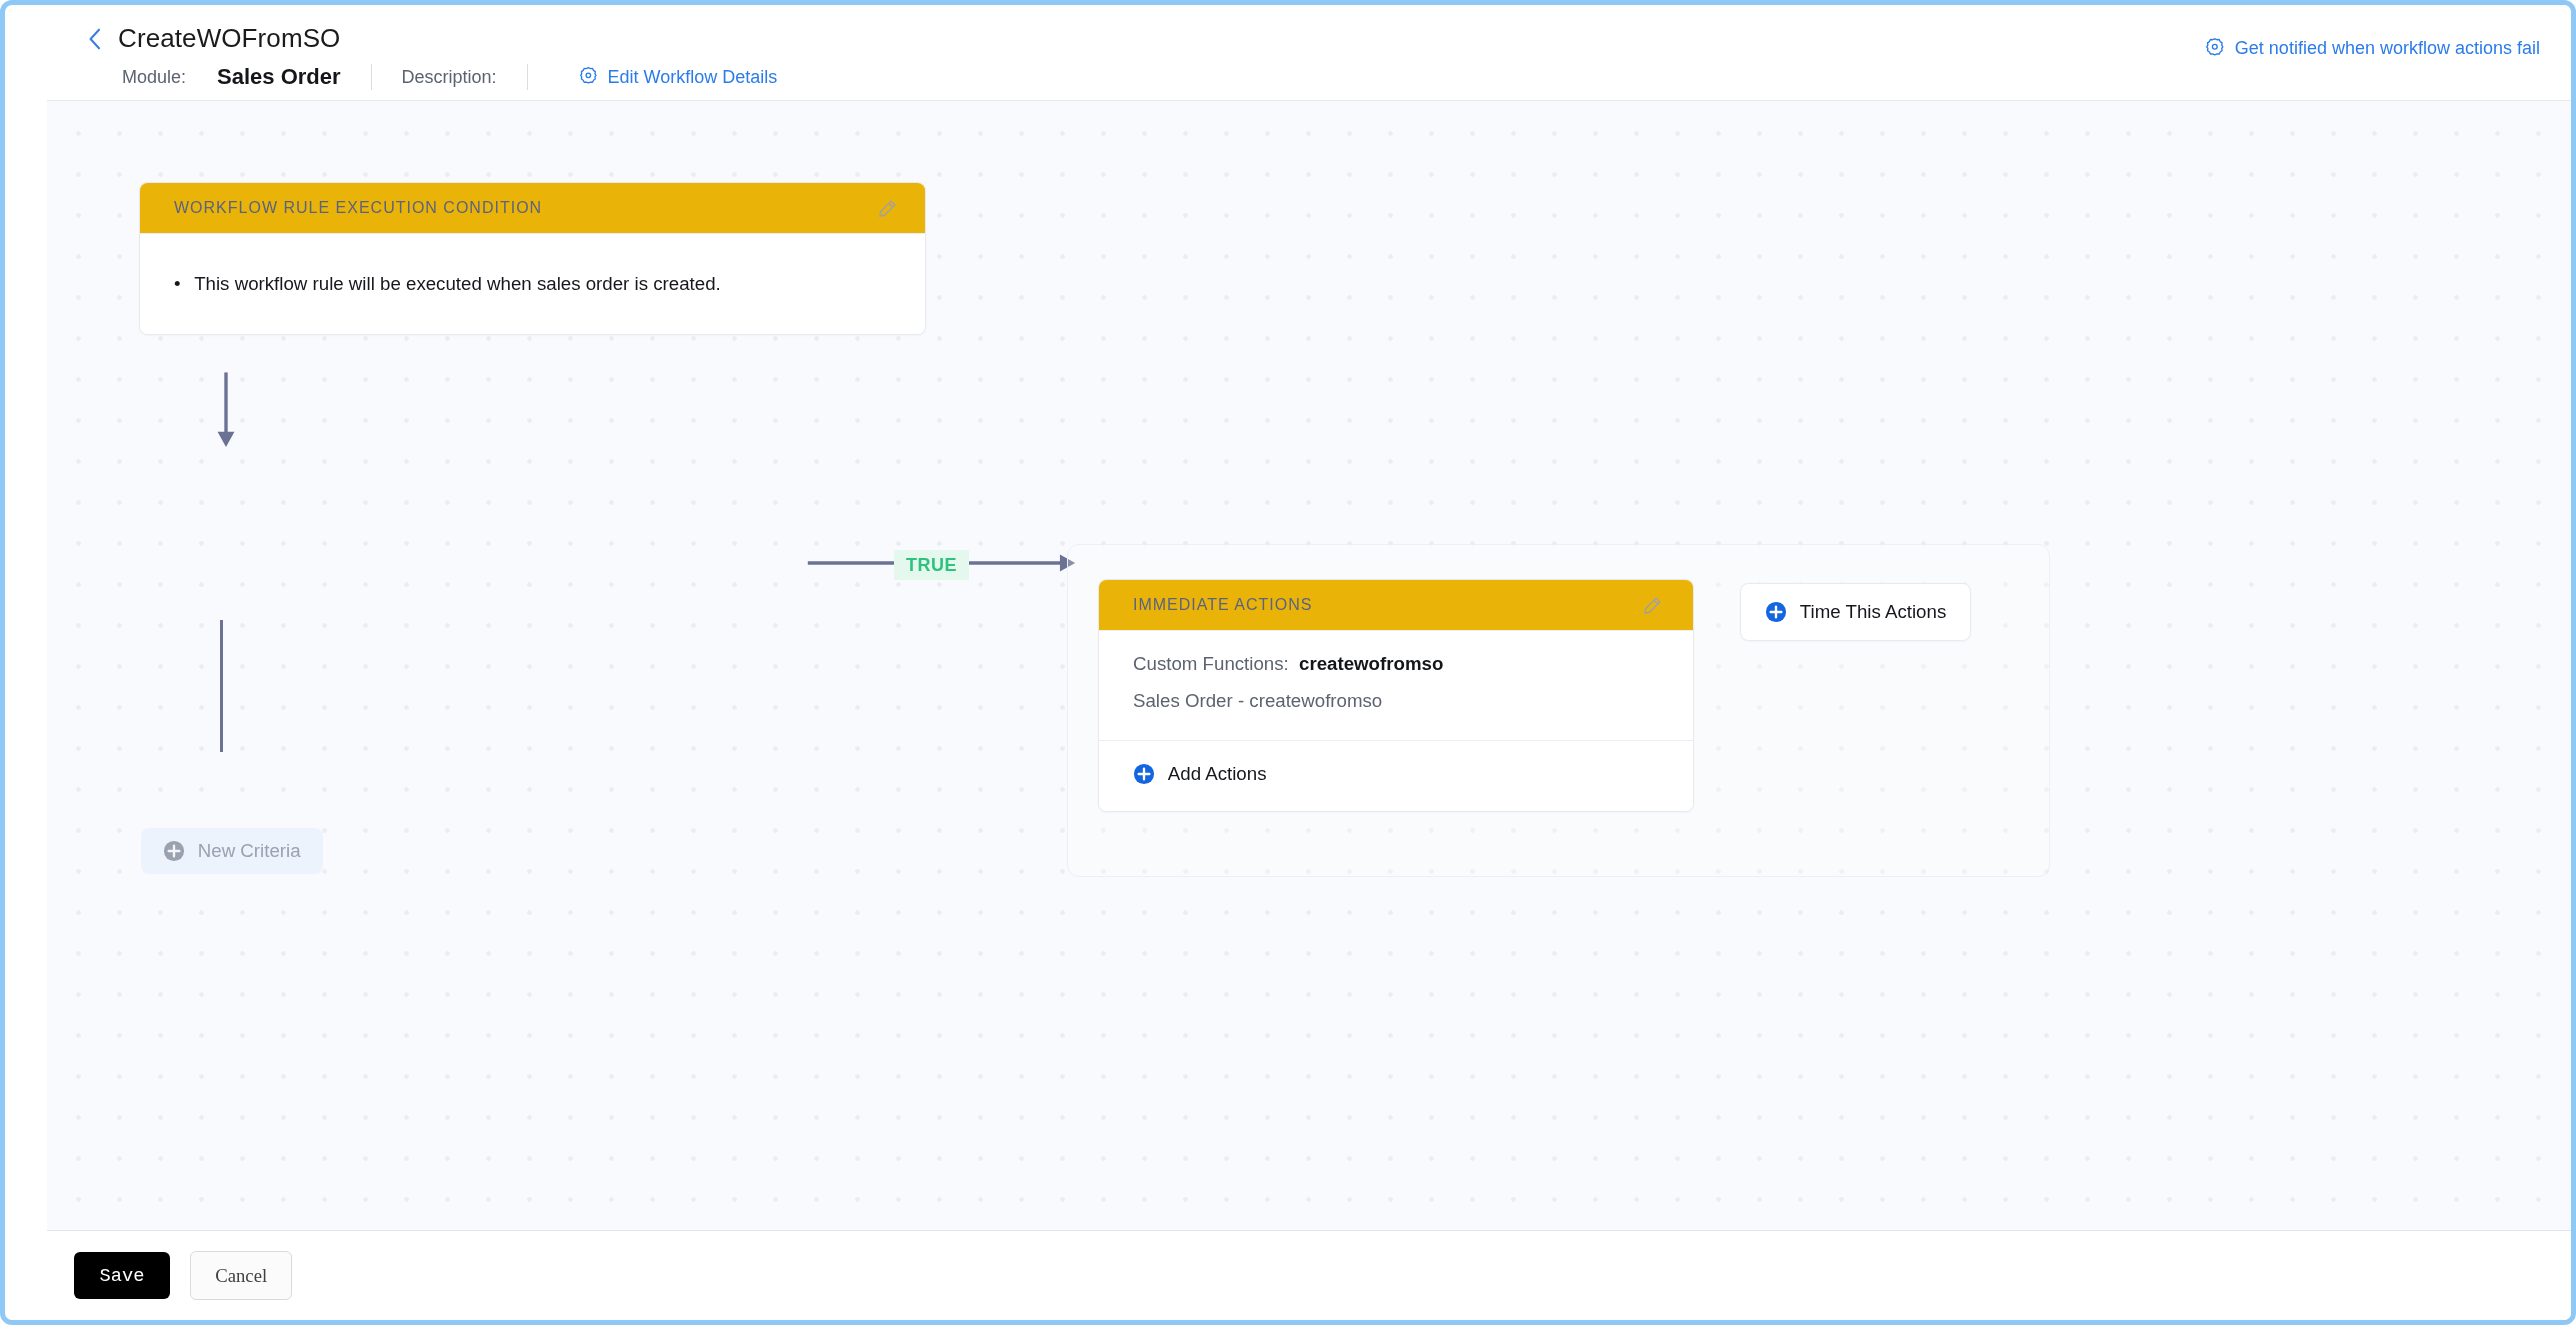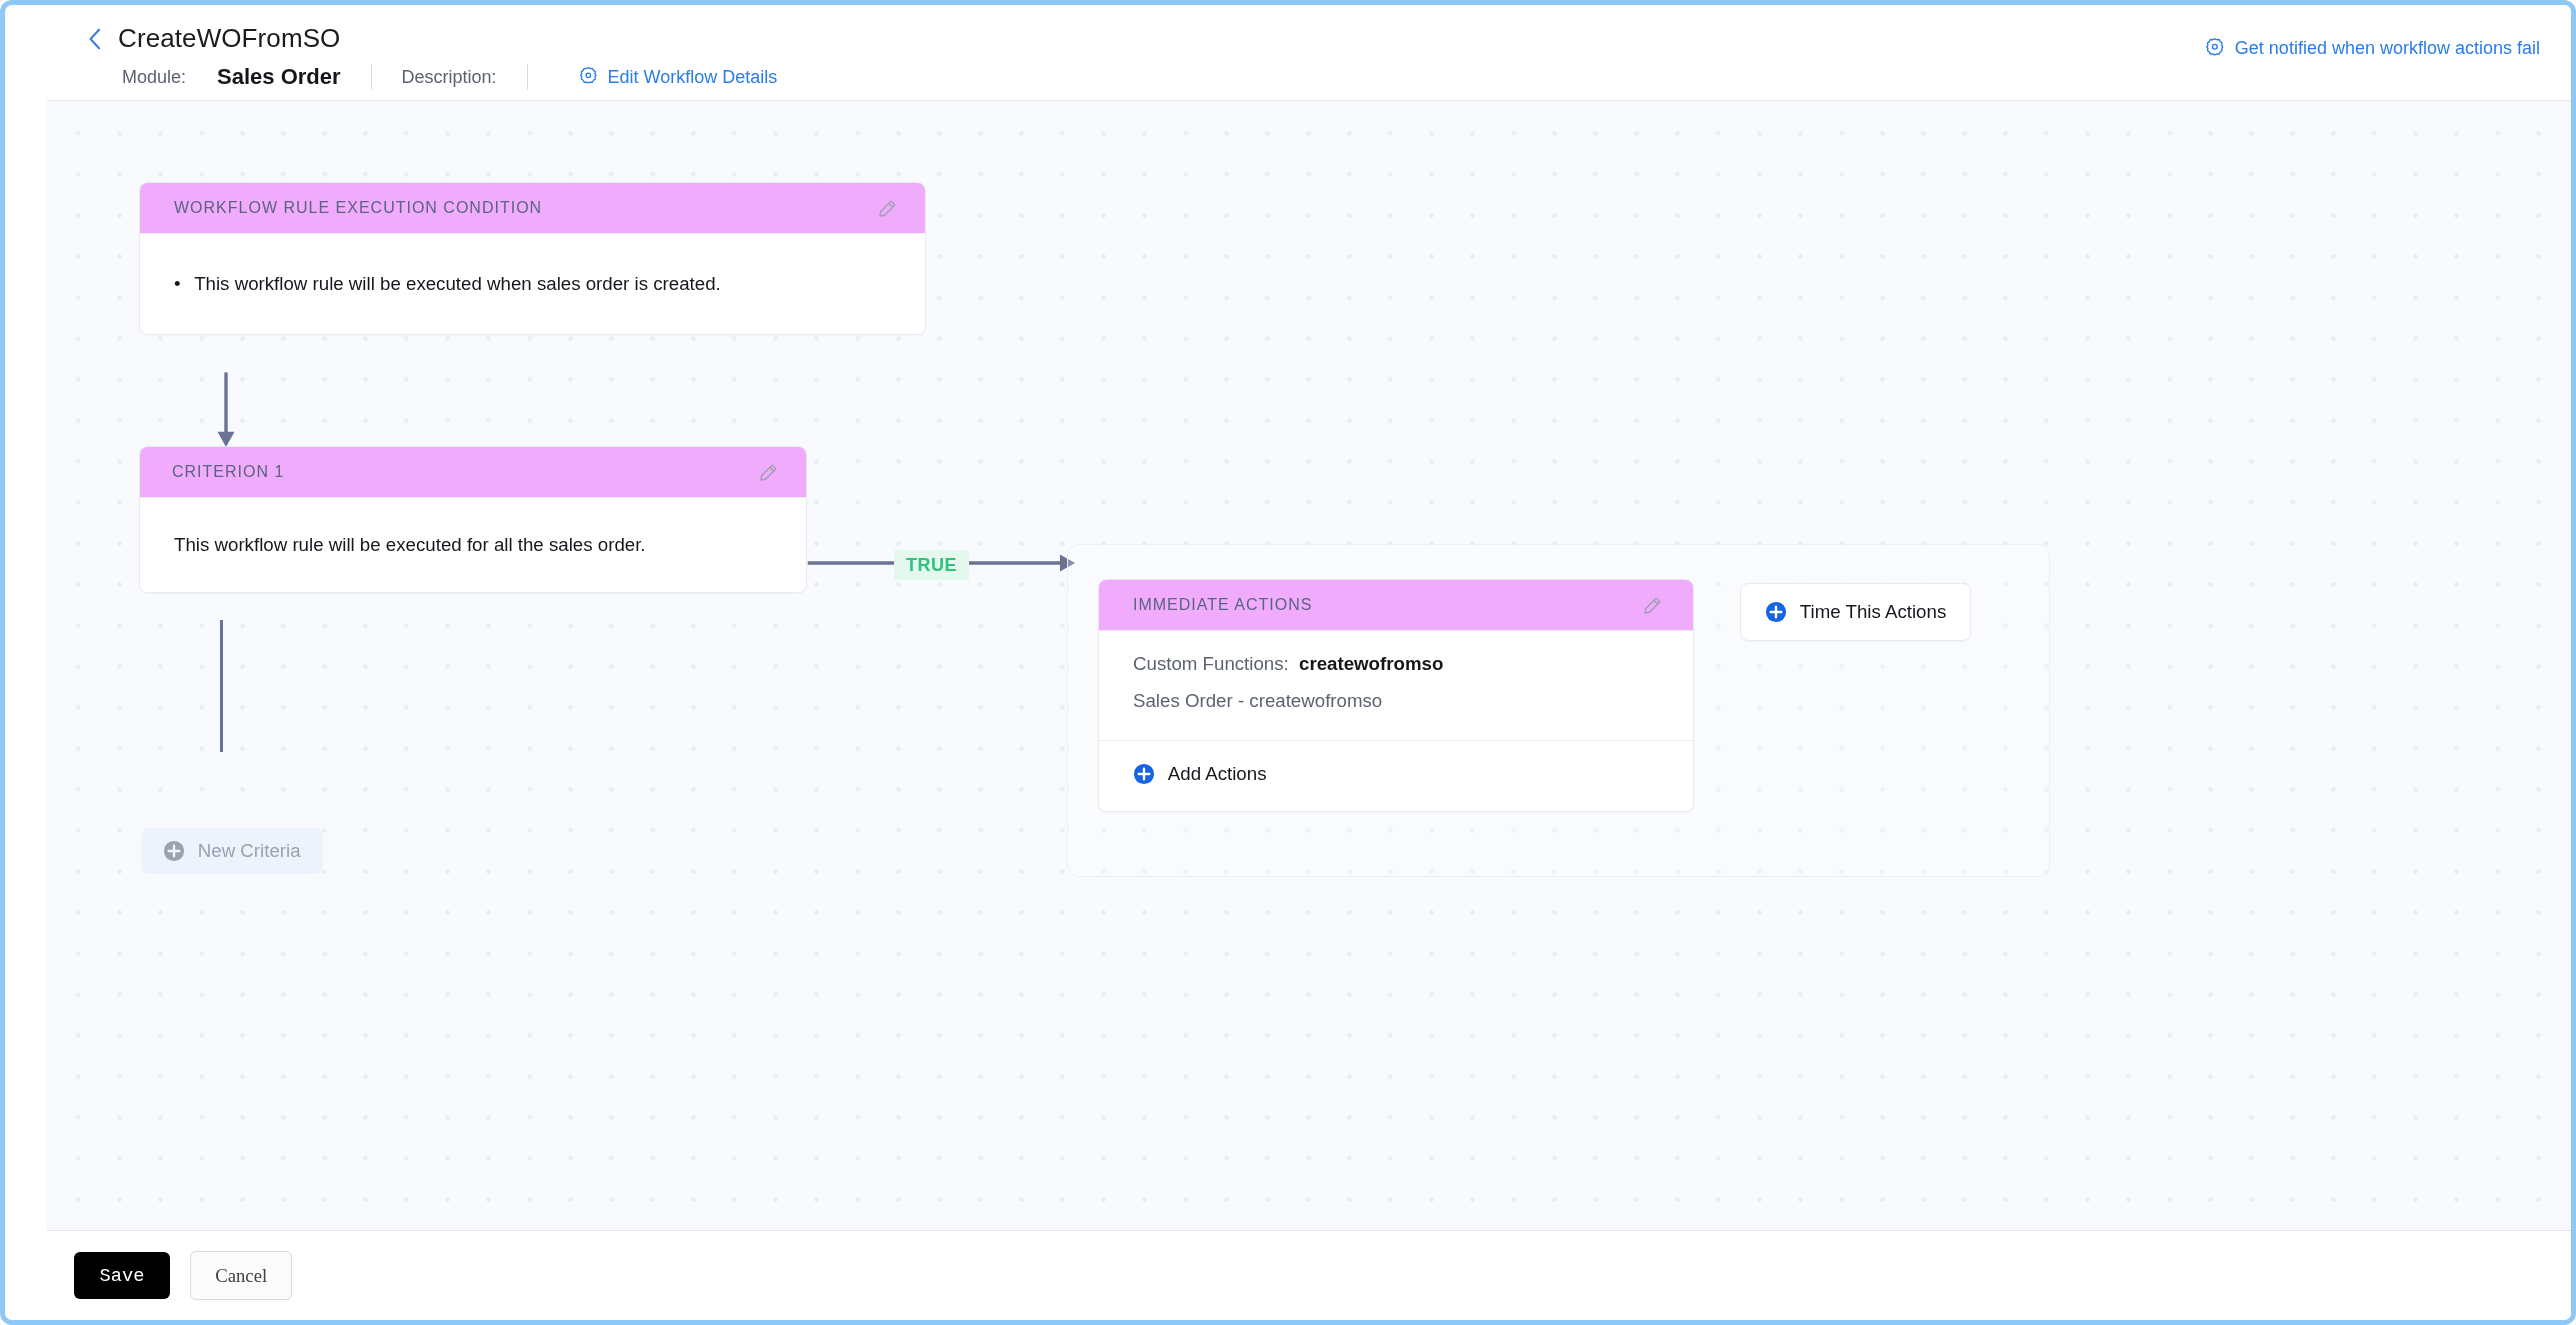"WORKFLOW RULE EXECUTION CONDITION" .card-header { background: #f0abfc -> #eab308 }
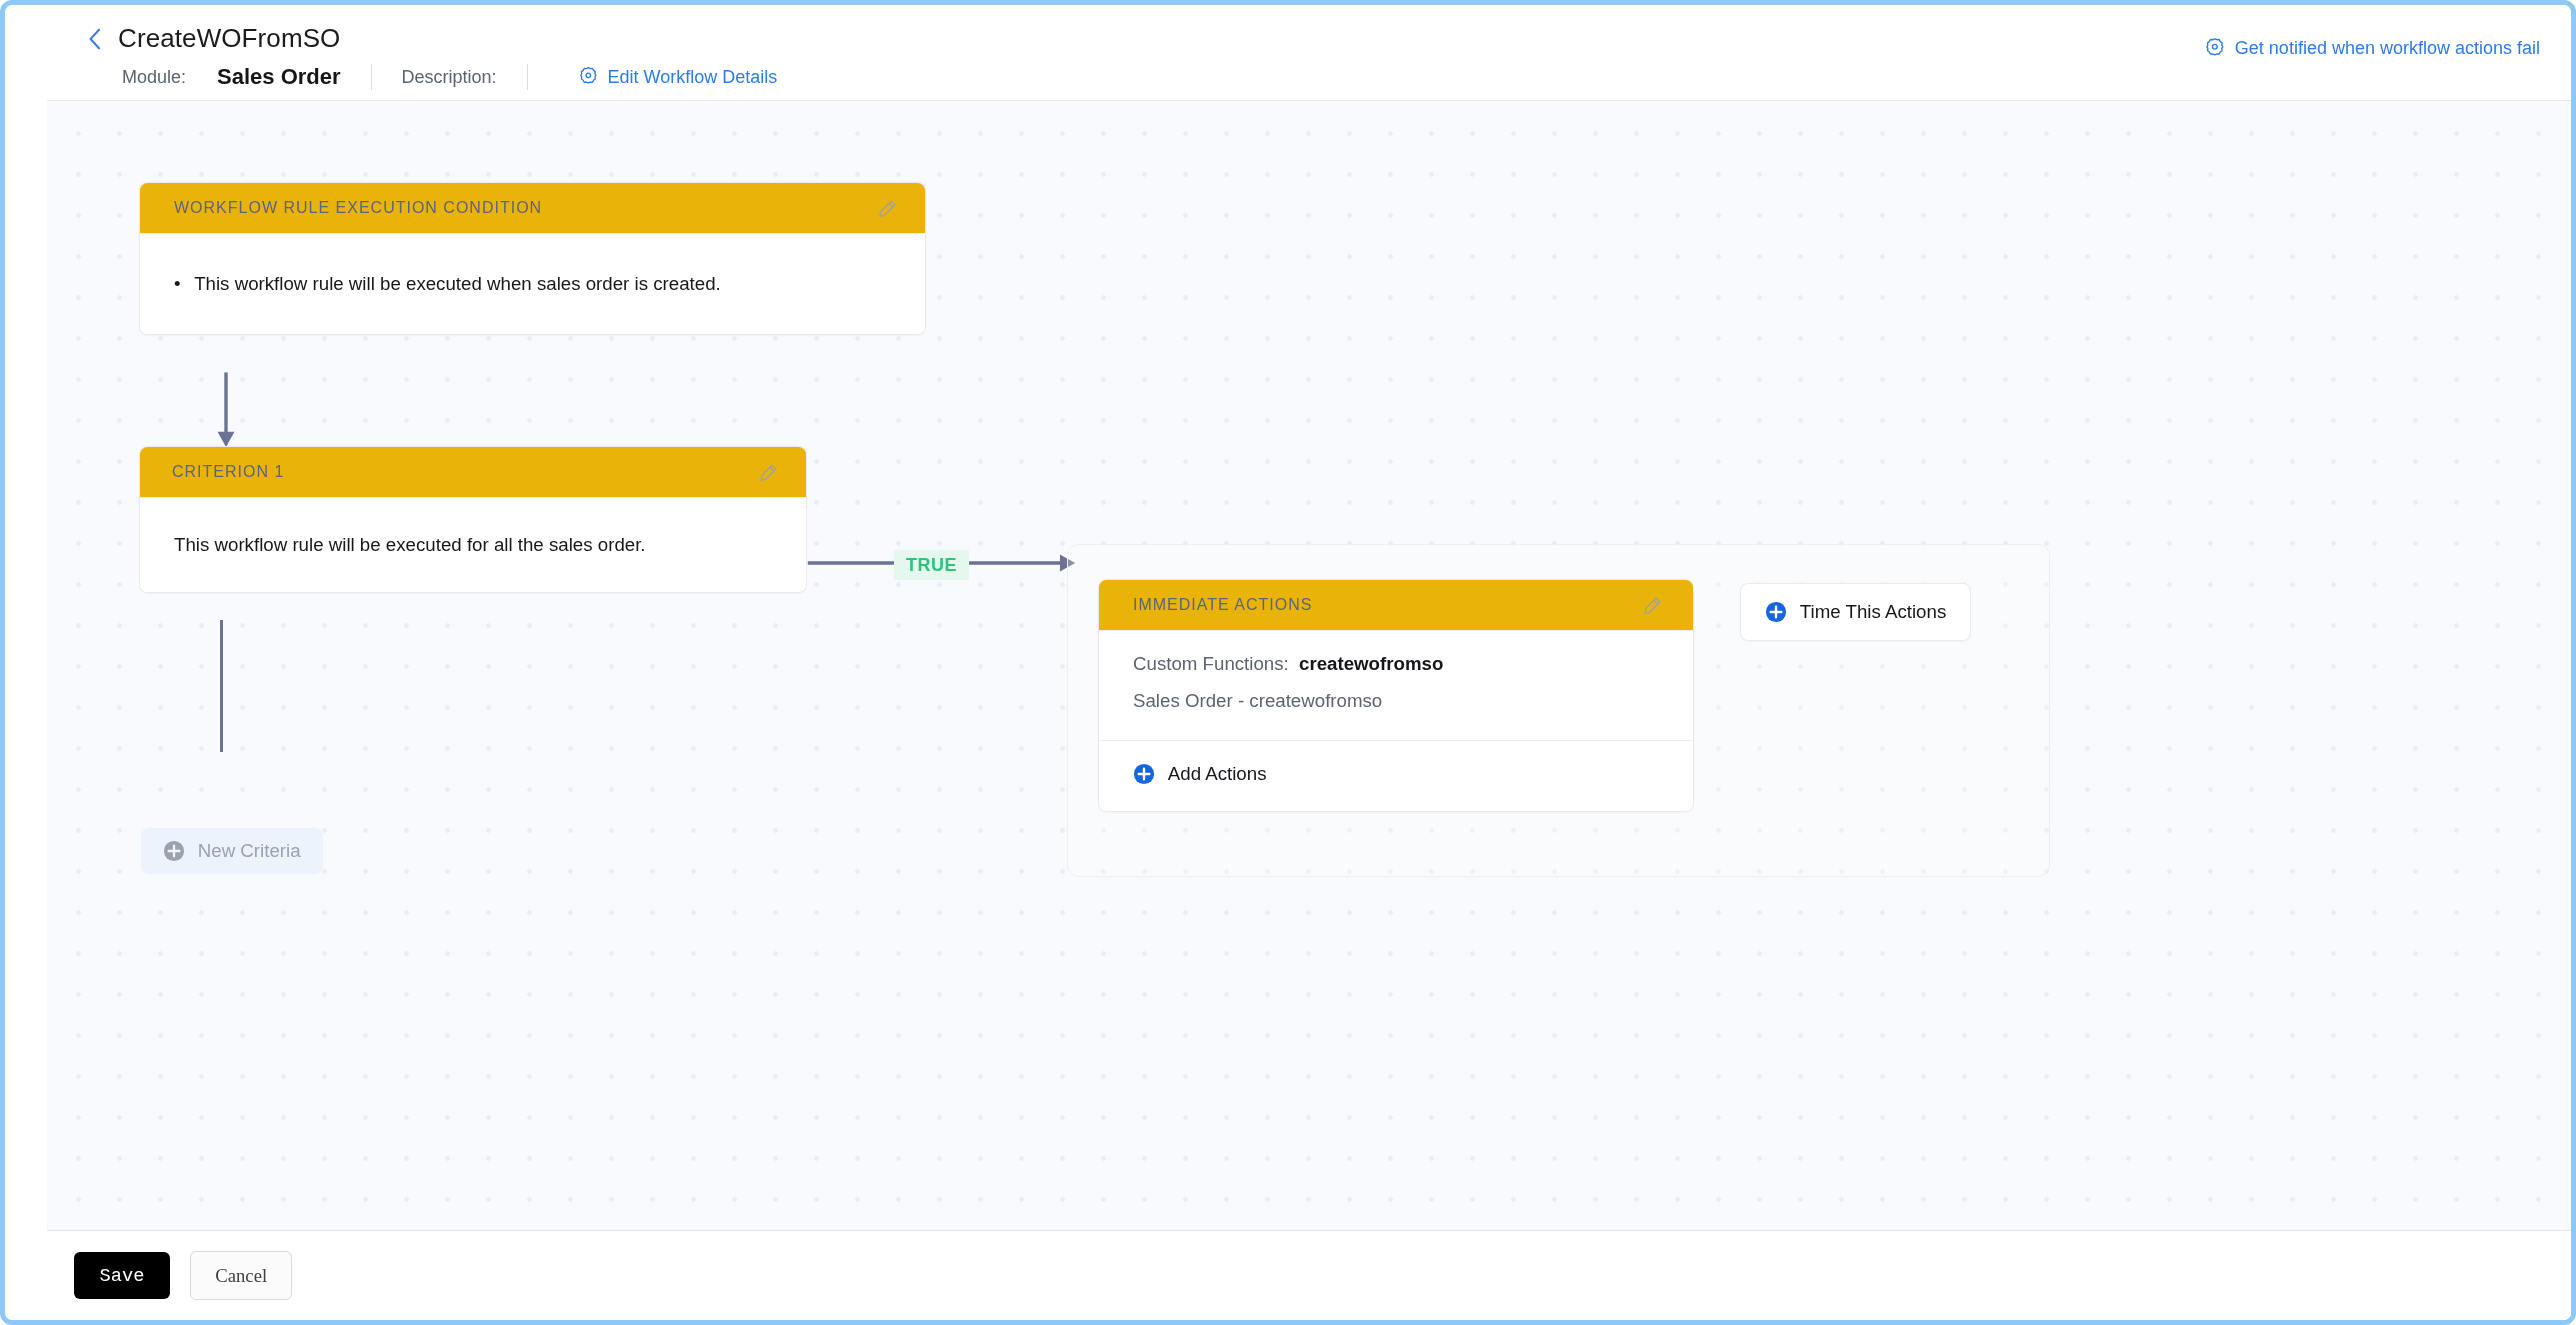"CRITERION 1" div.card { html: <div> <div> <span>CRITERION 1</span> <span> <svg> <path></path> <path></path> </svg> </span> </div> <div> <span>This workflow rule will be executed for all the sales order.</span> </div> </div> -> none }
